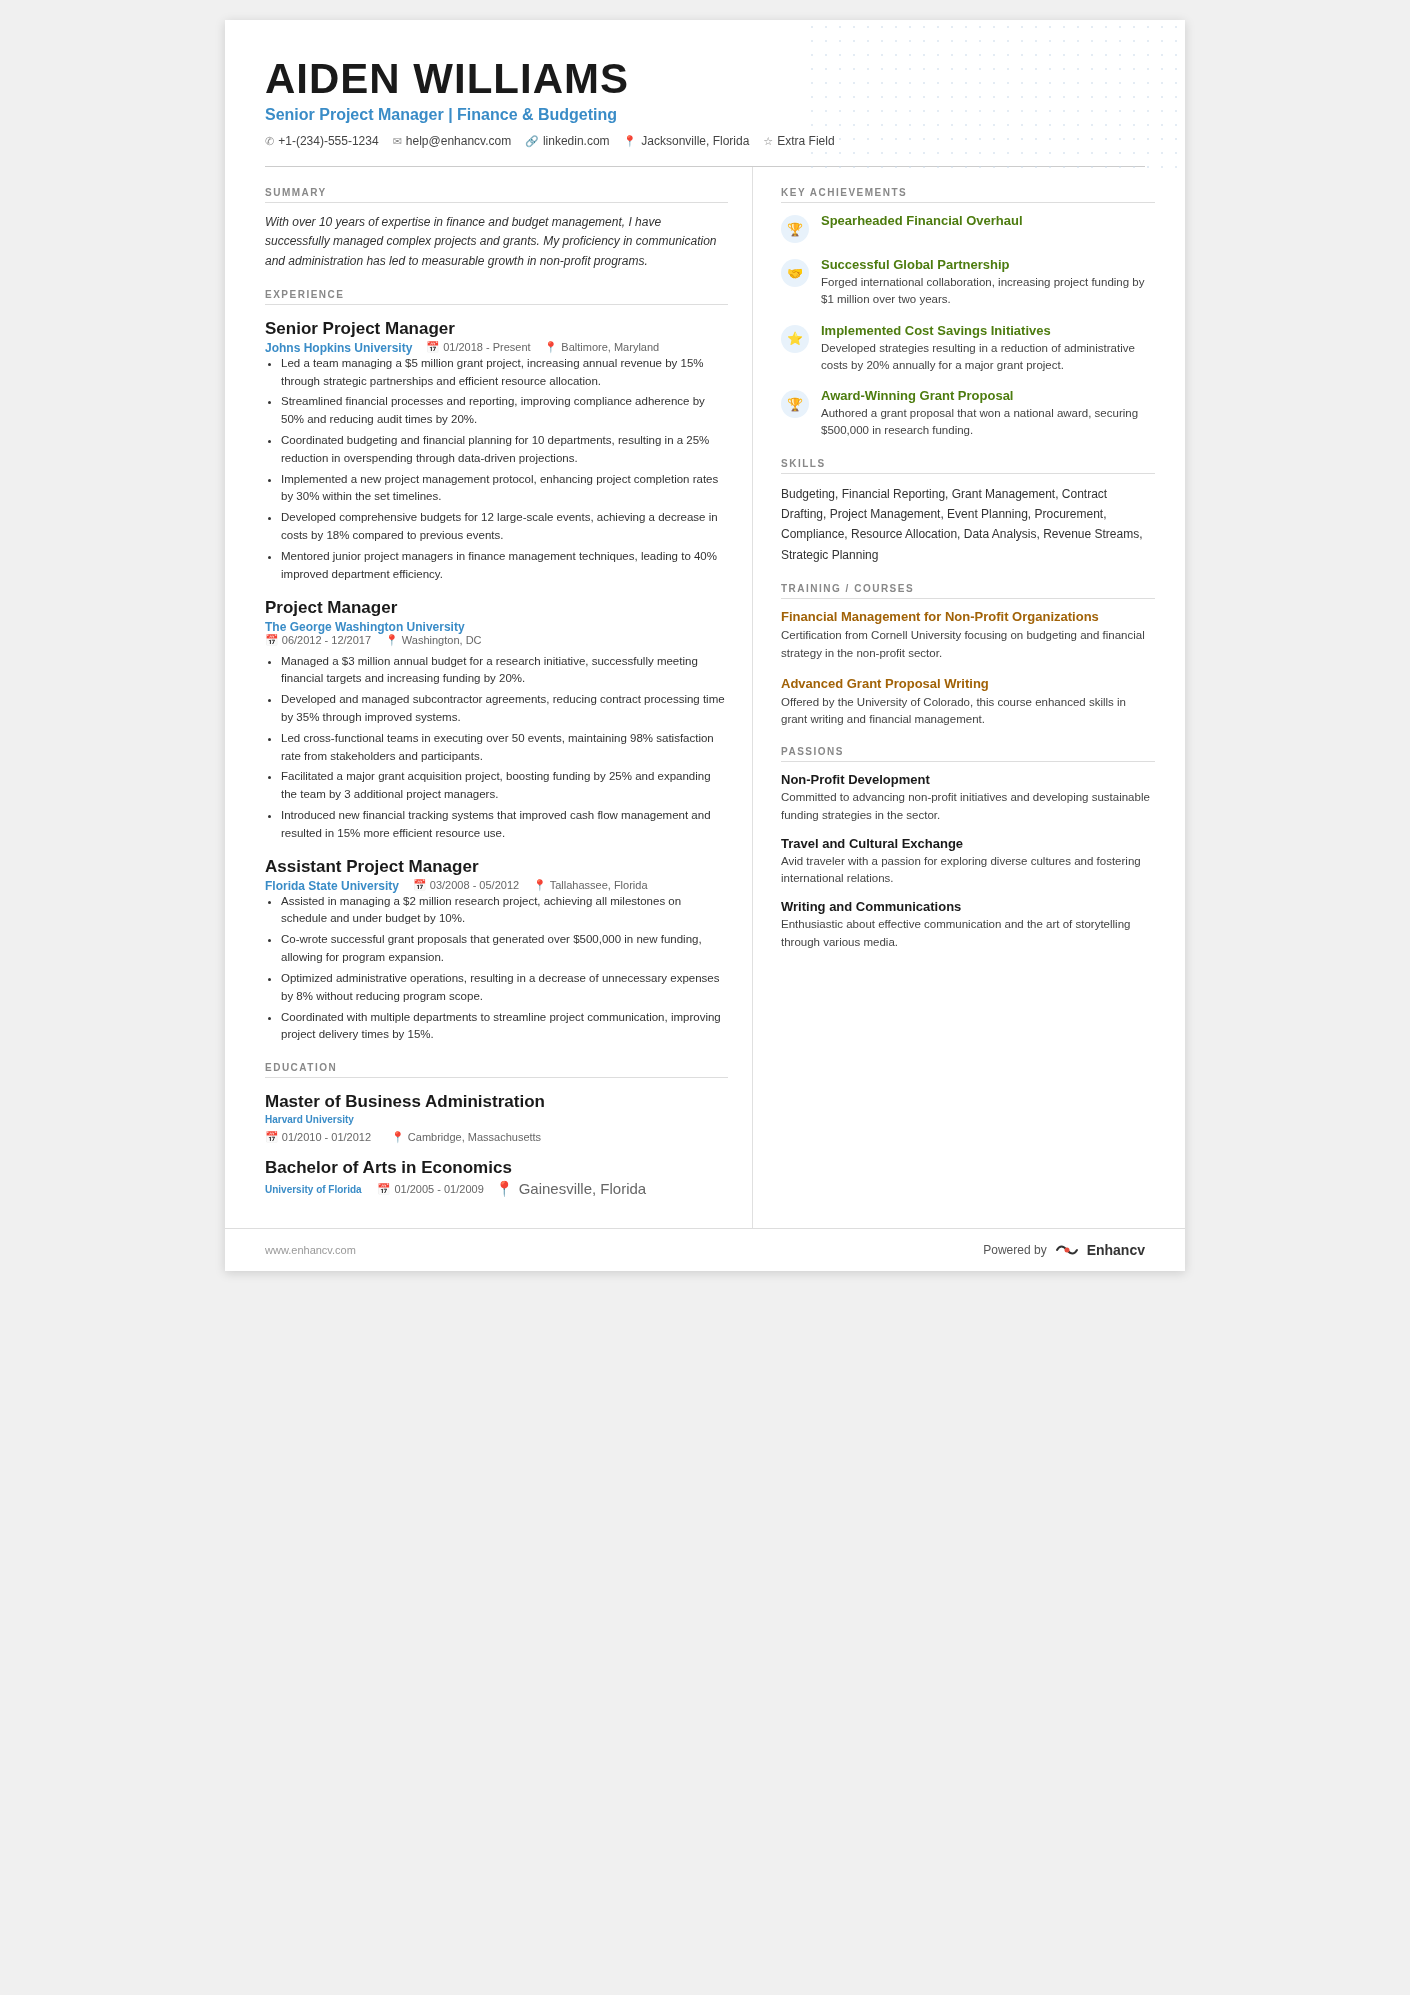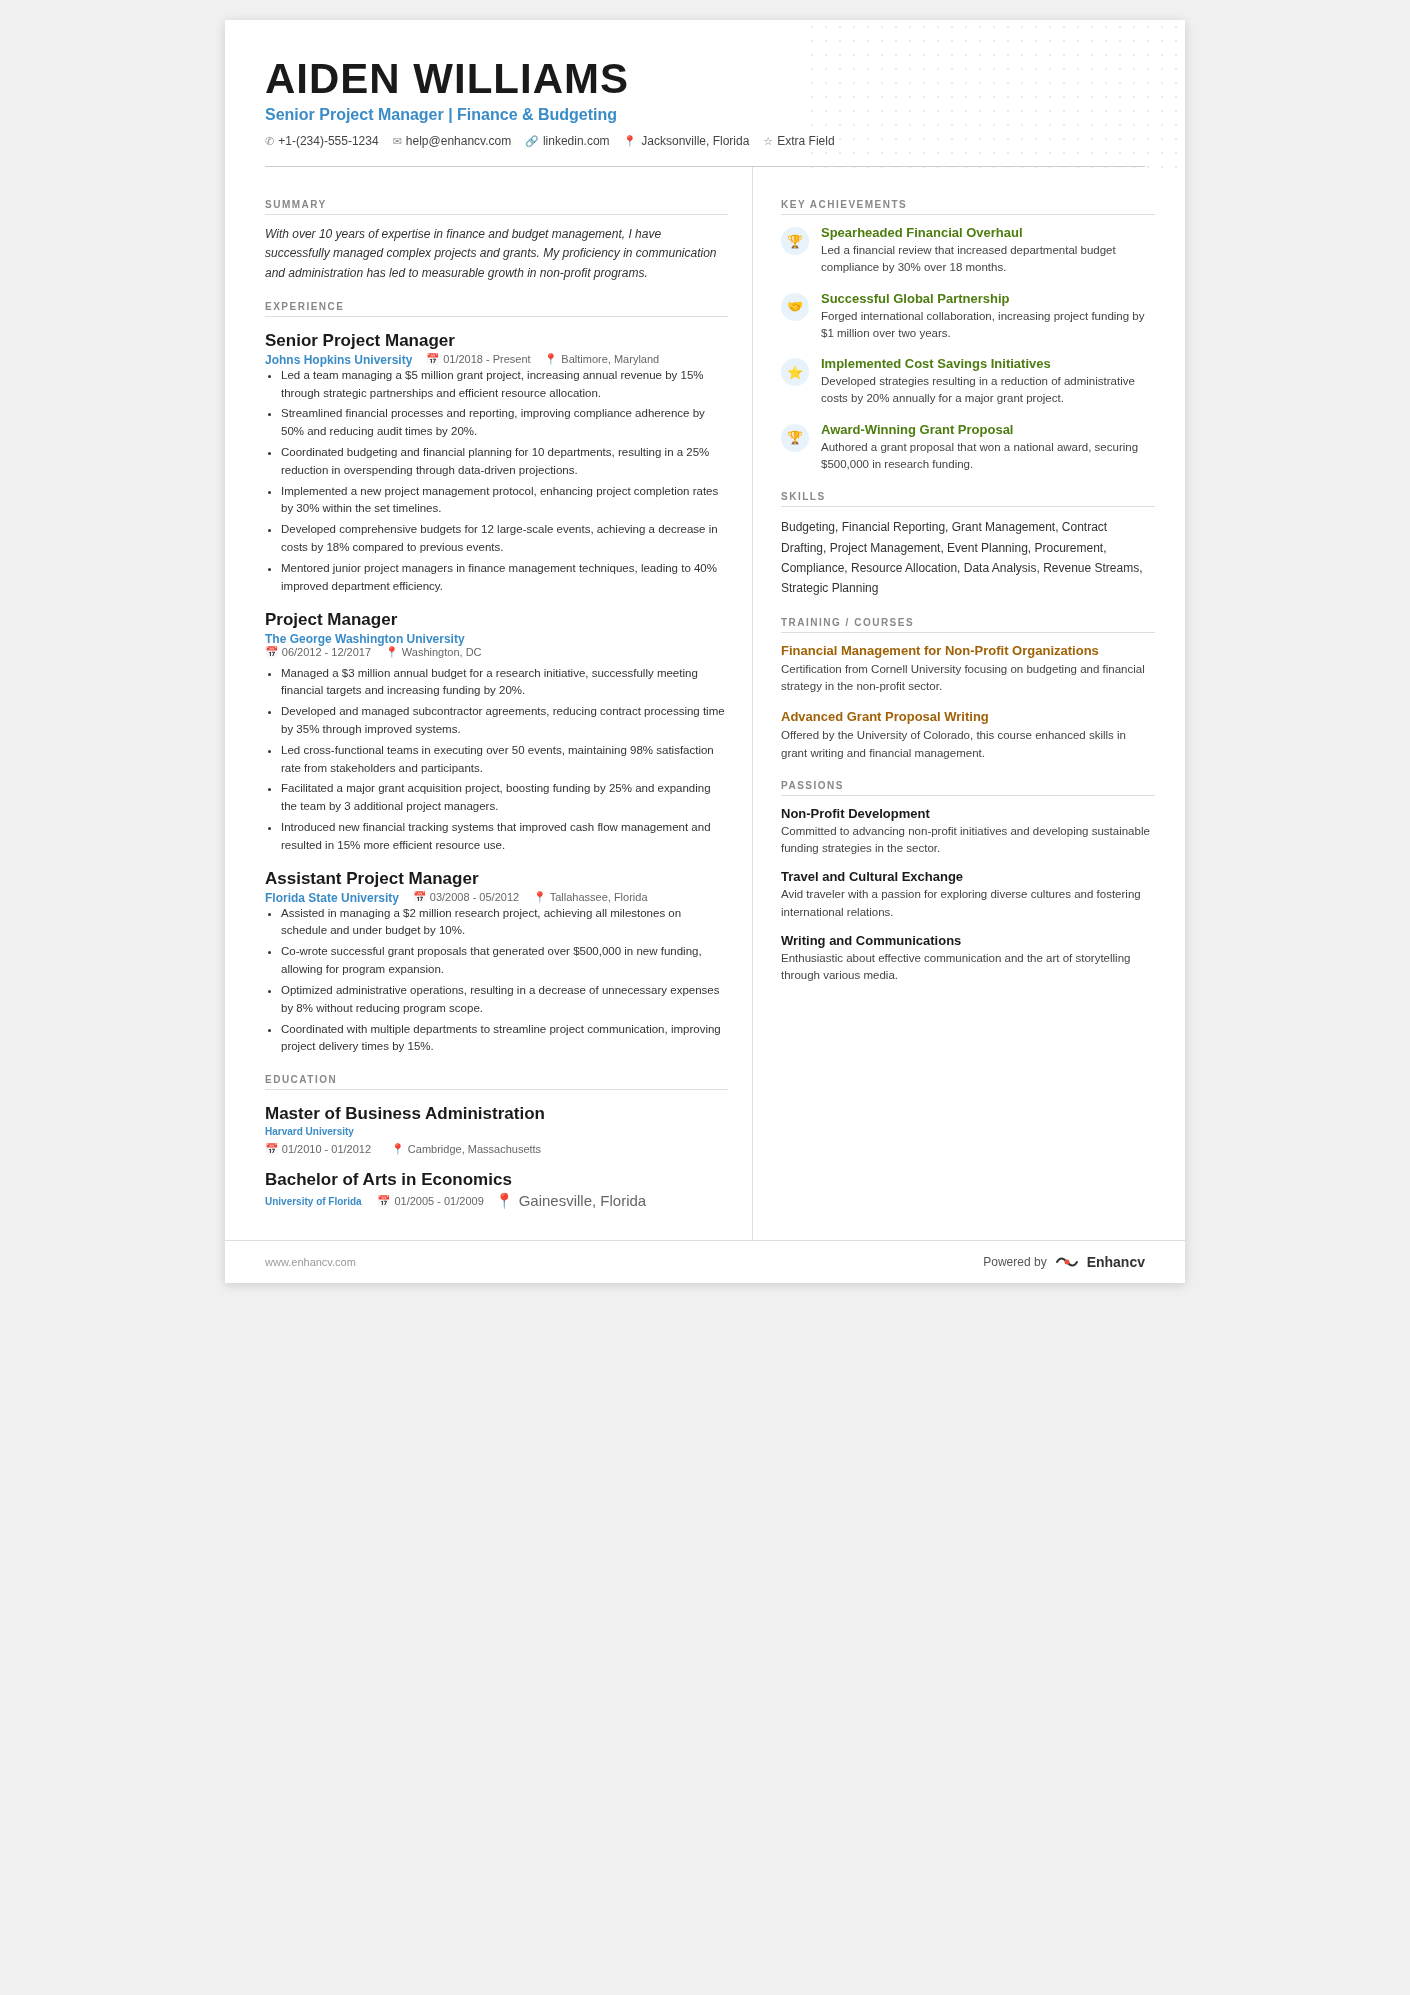"SUMMARY" .section-title:first-child { margin-top: 12px -> 0 }
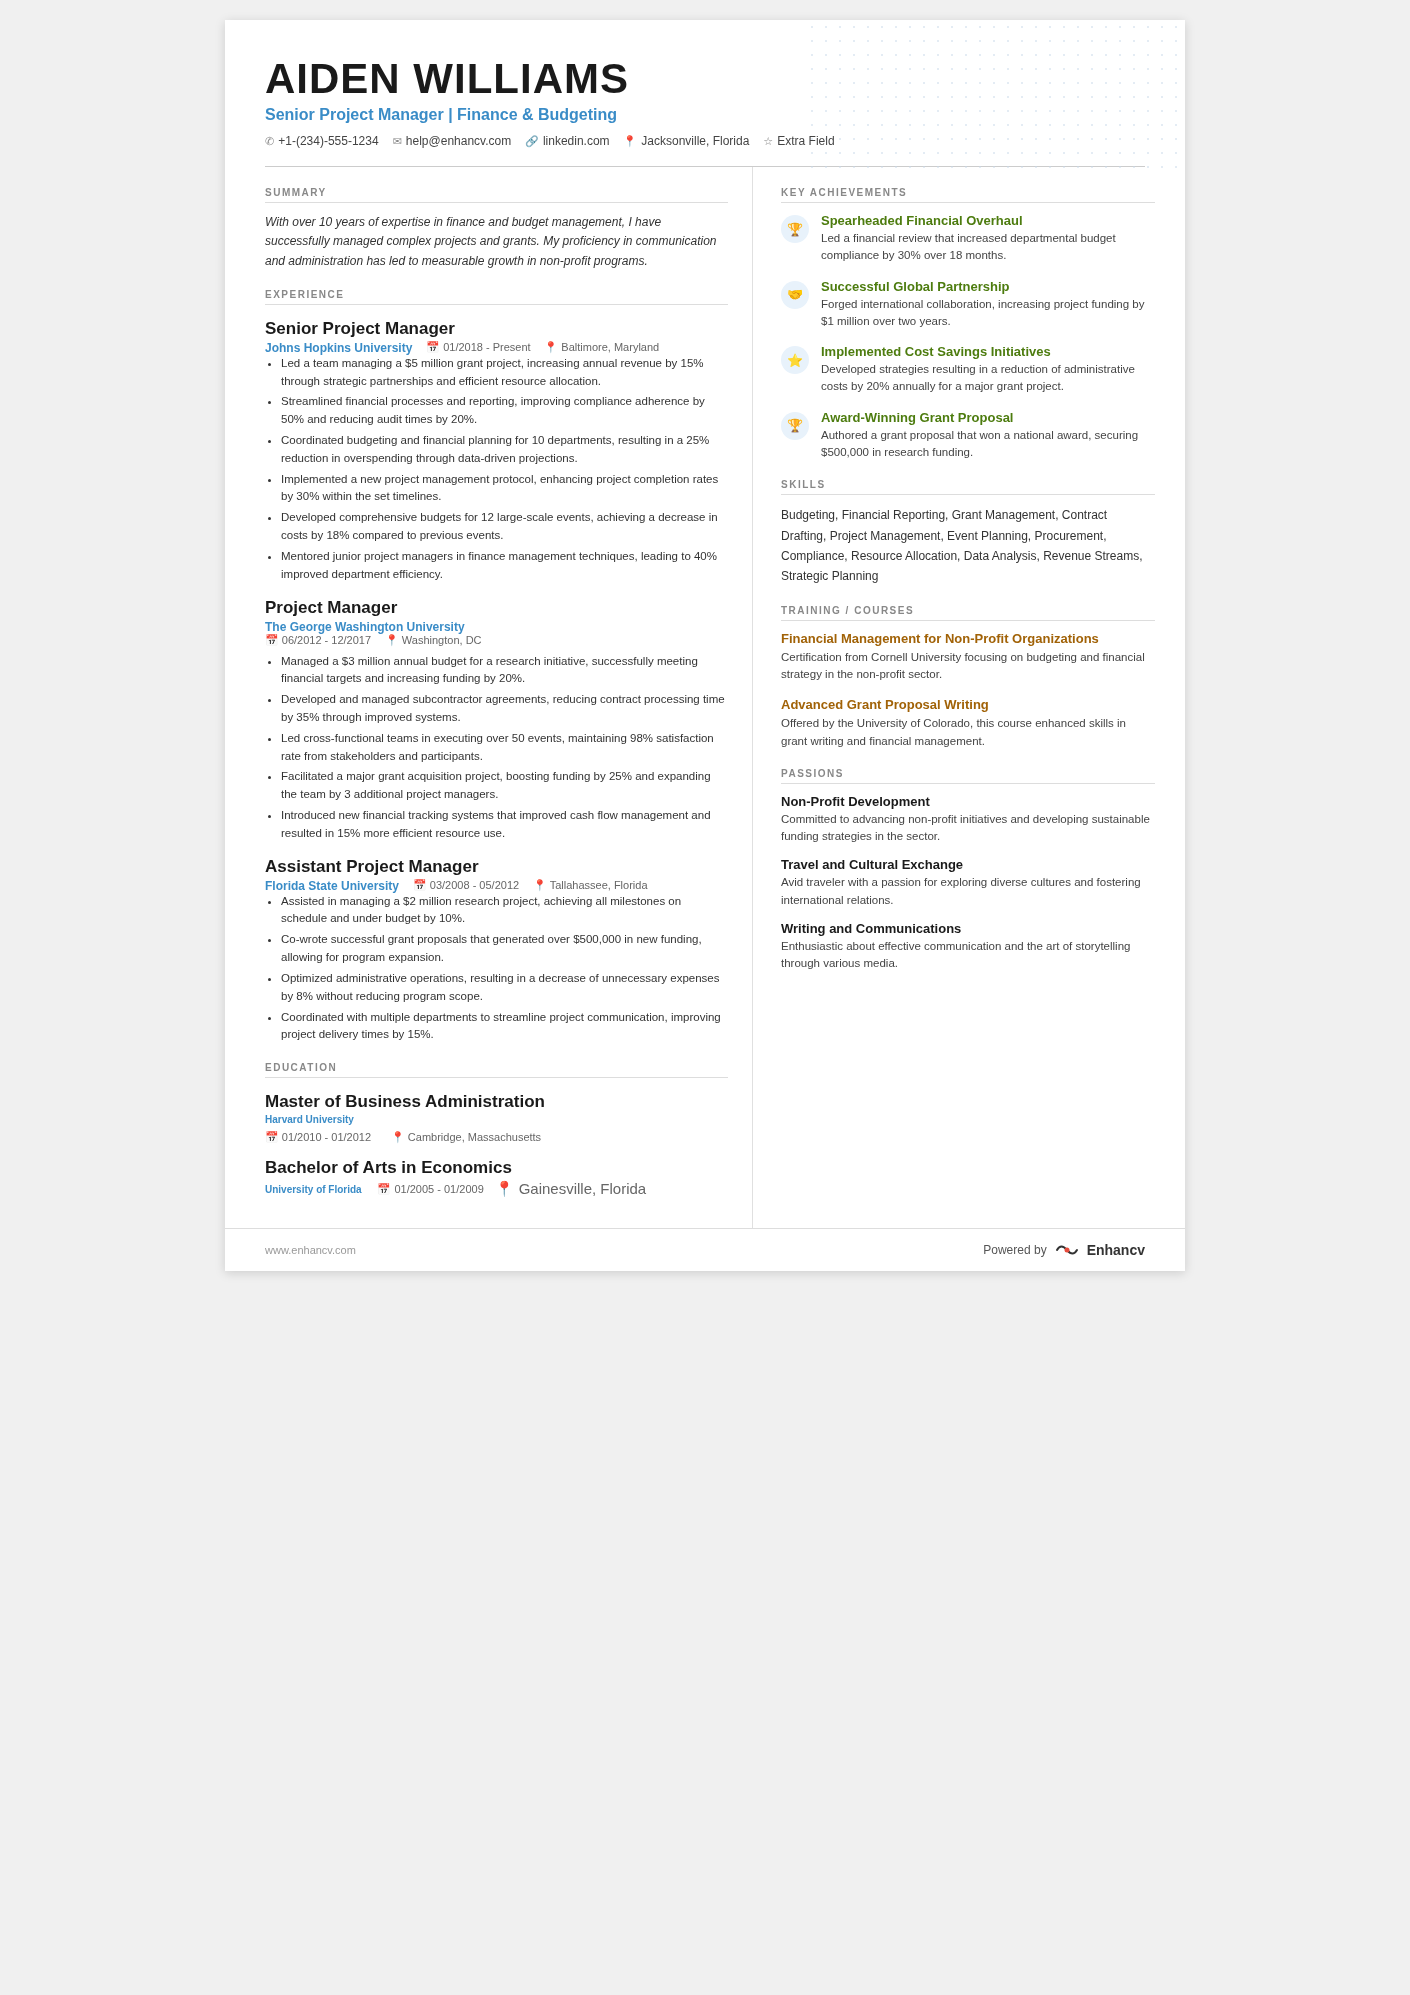"Led a financial review that" div.achievement-desc { html: <div>Led a financial review that increased departmental budget compliance by 30% over 18 months.</div> -> none }
